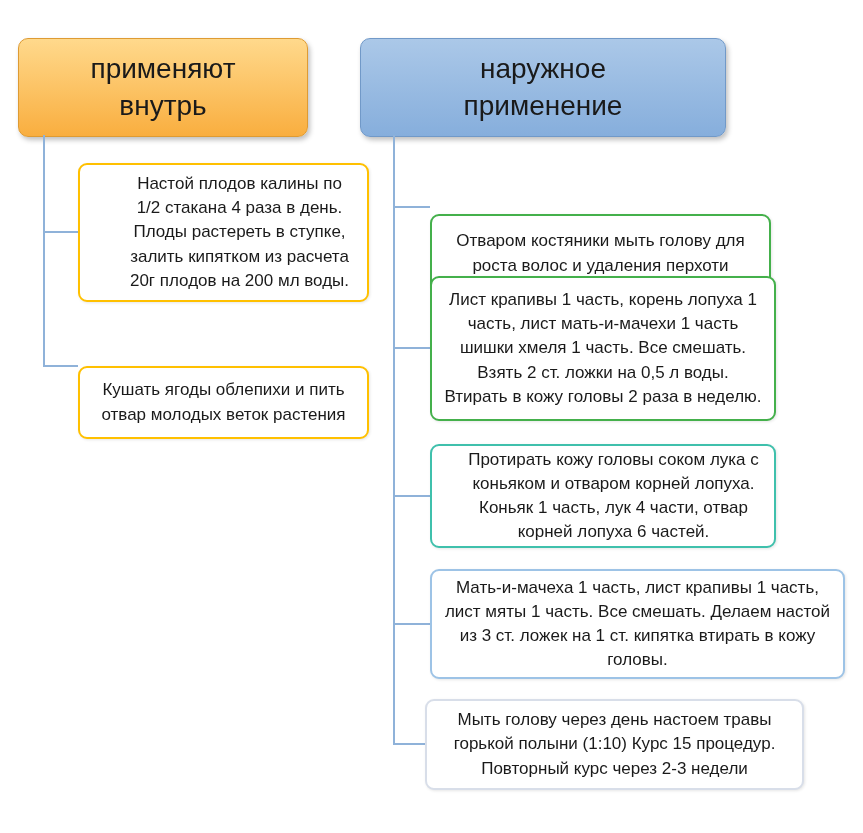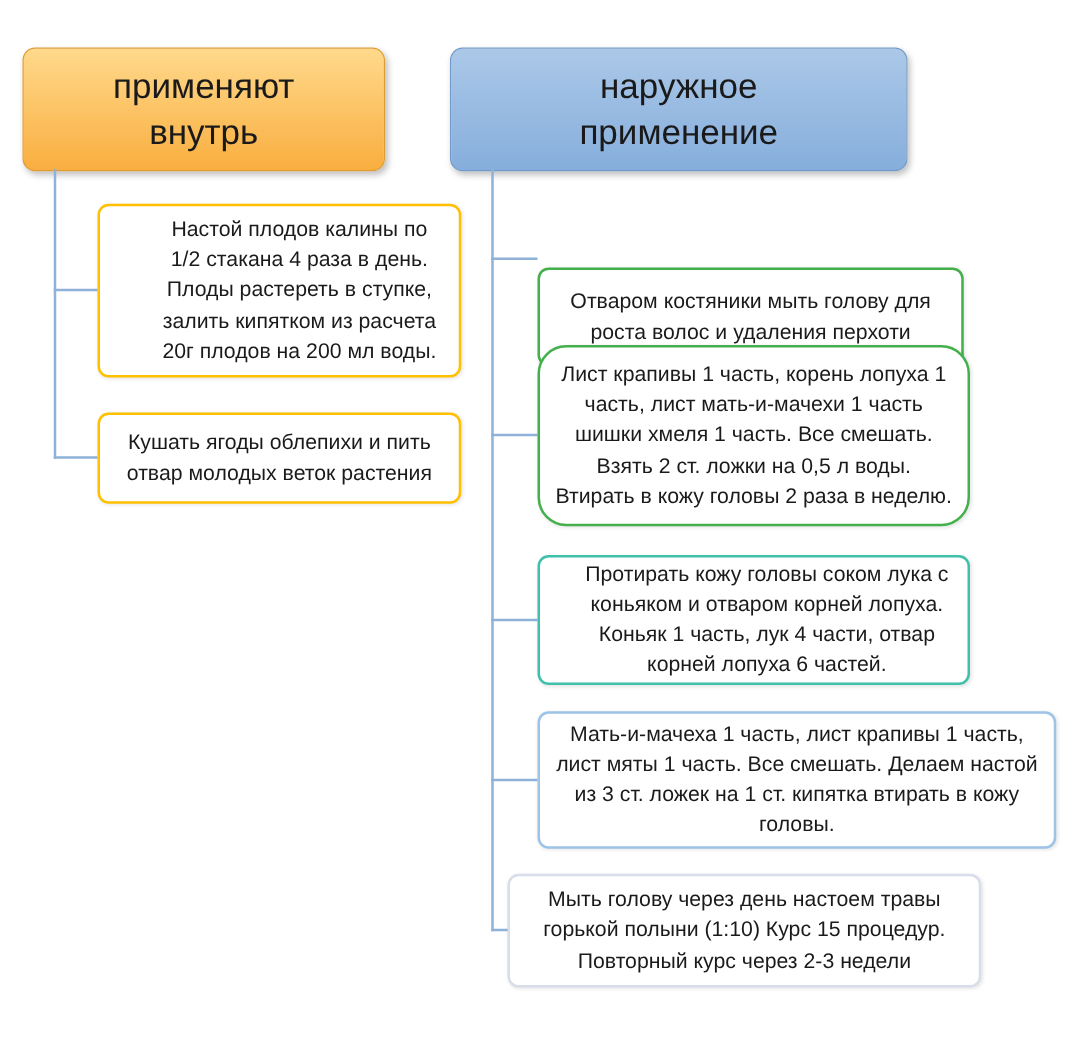"Лист крапивы 1 часть, корень" div.item-box { border-radius: 23px -> none }
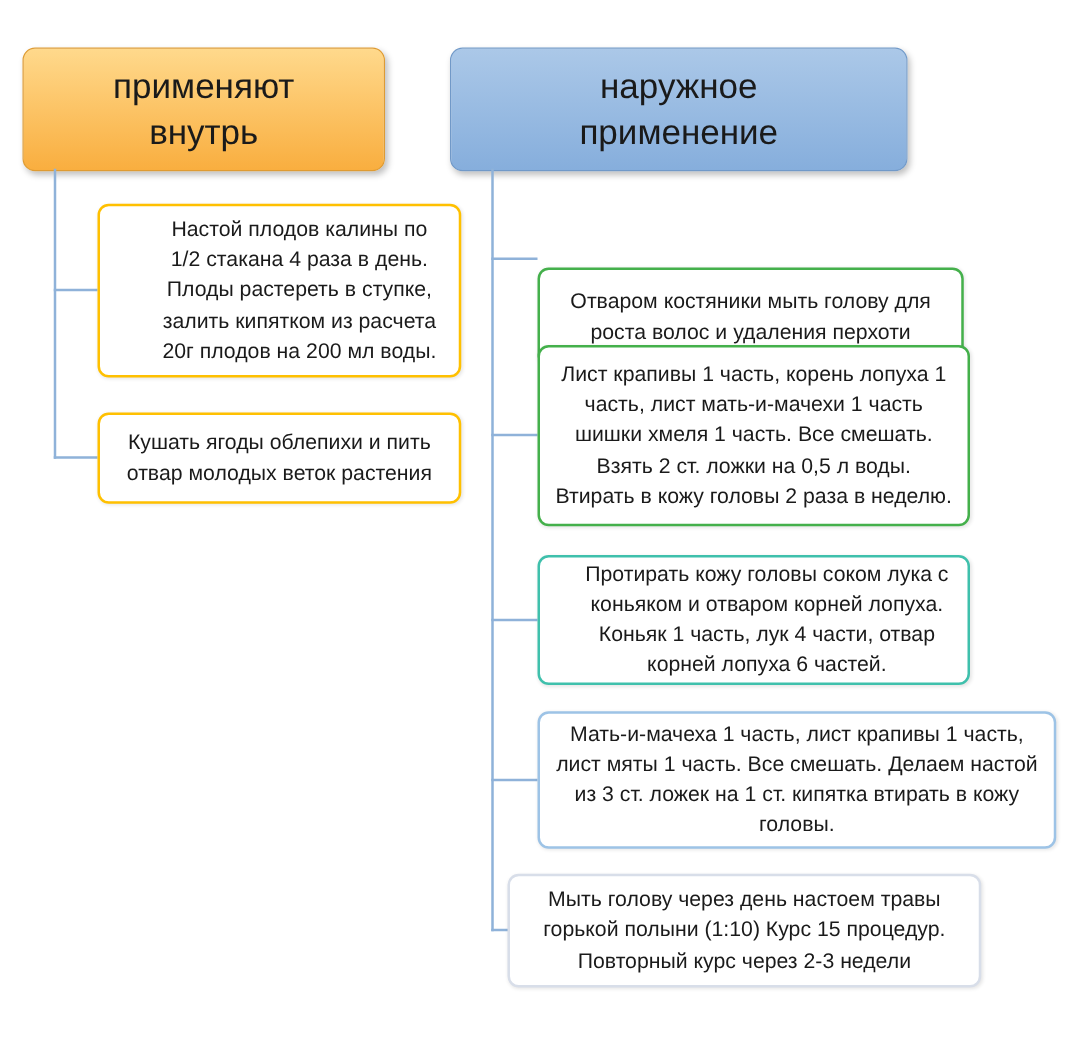"Кушать ягоды облепихи и пить" div.item-box { margin-top: none -> 36px }
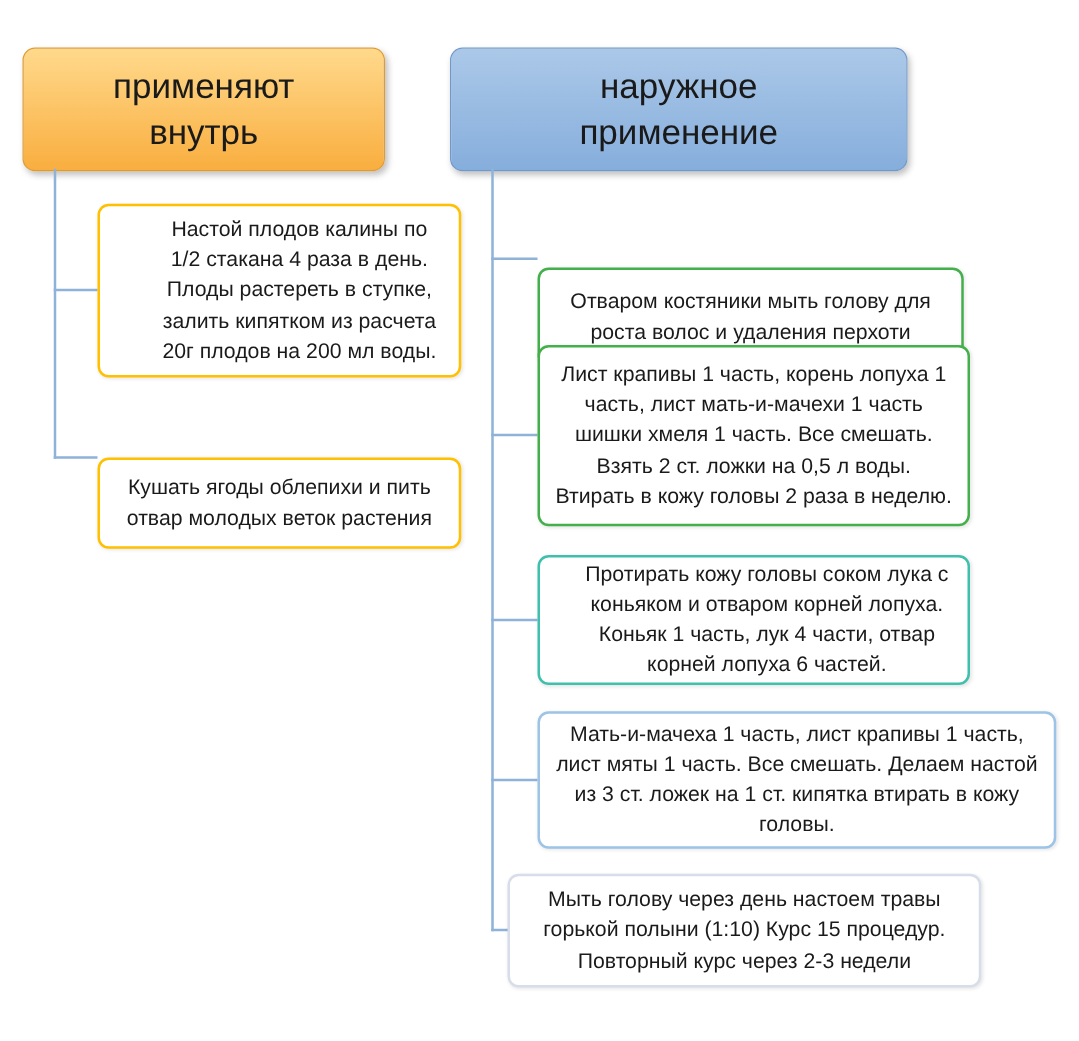"Мыть голову через день настоем" .ext-item-5 { left: 406px -> 425px }
